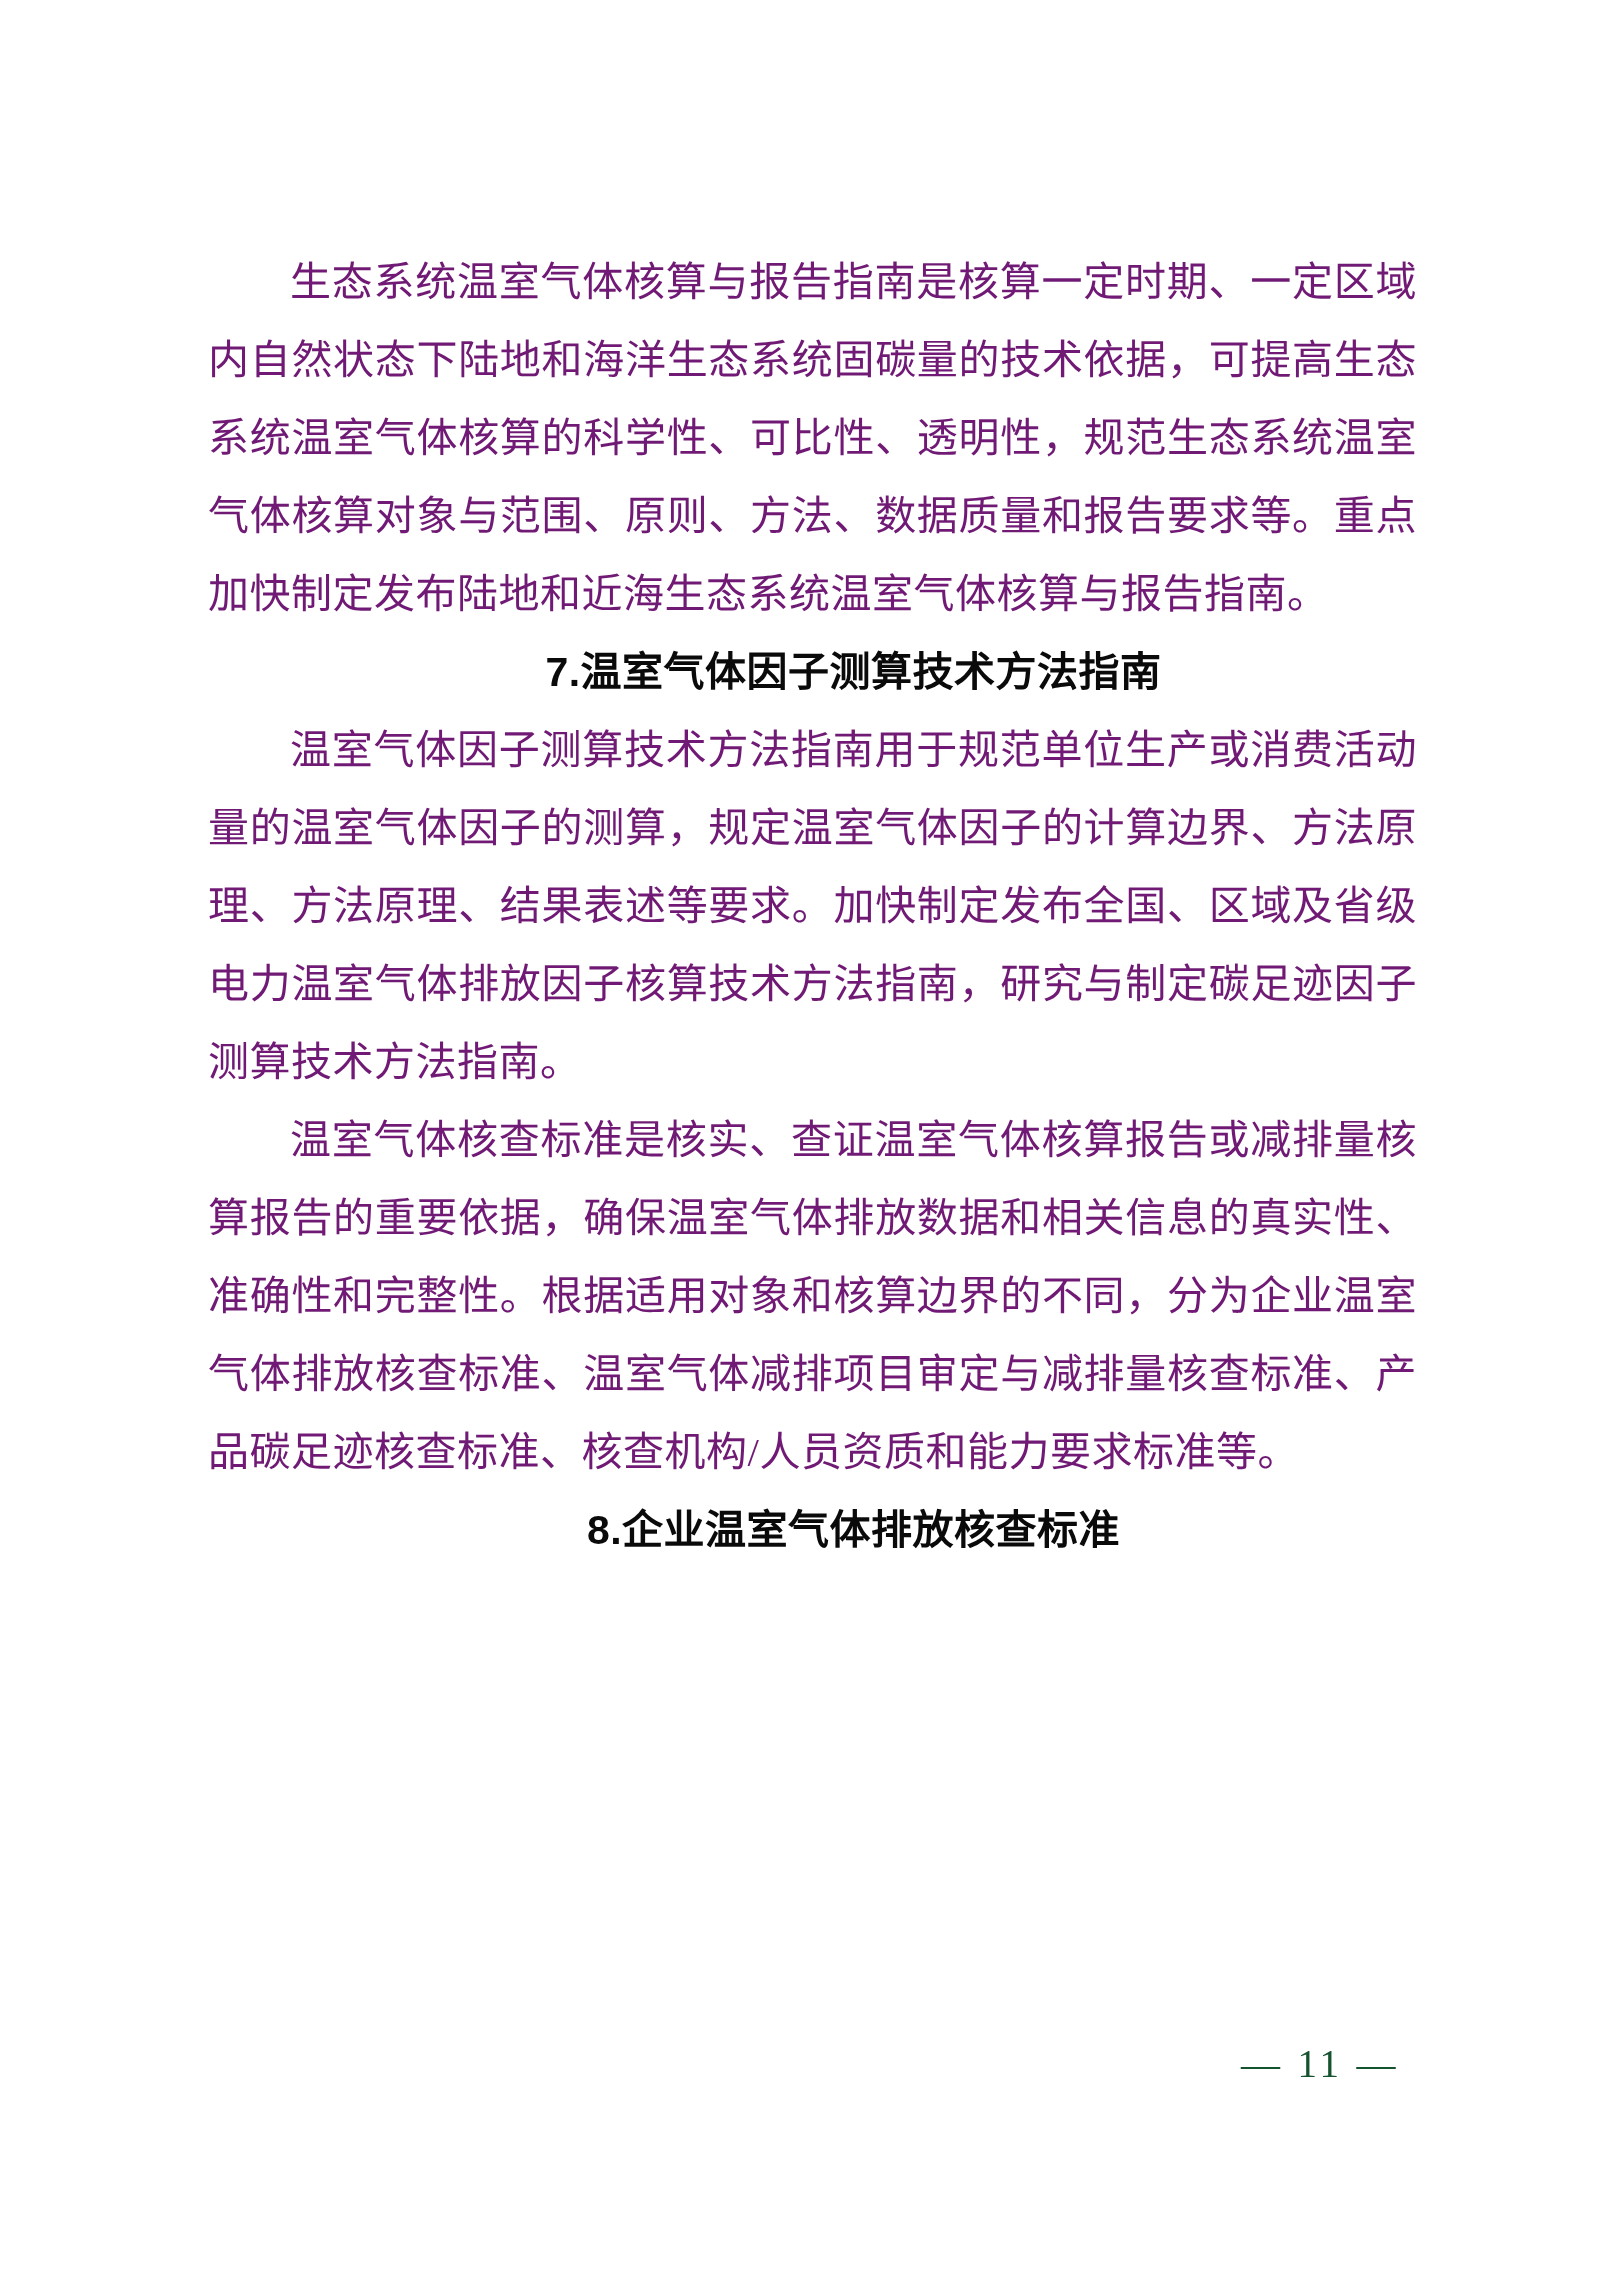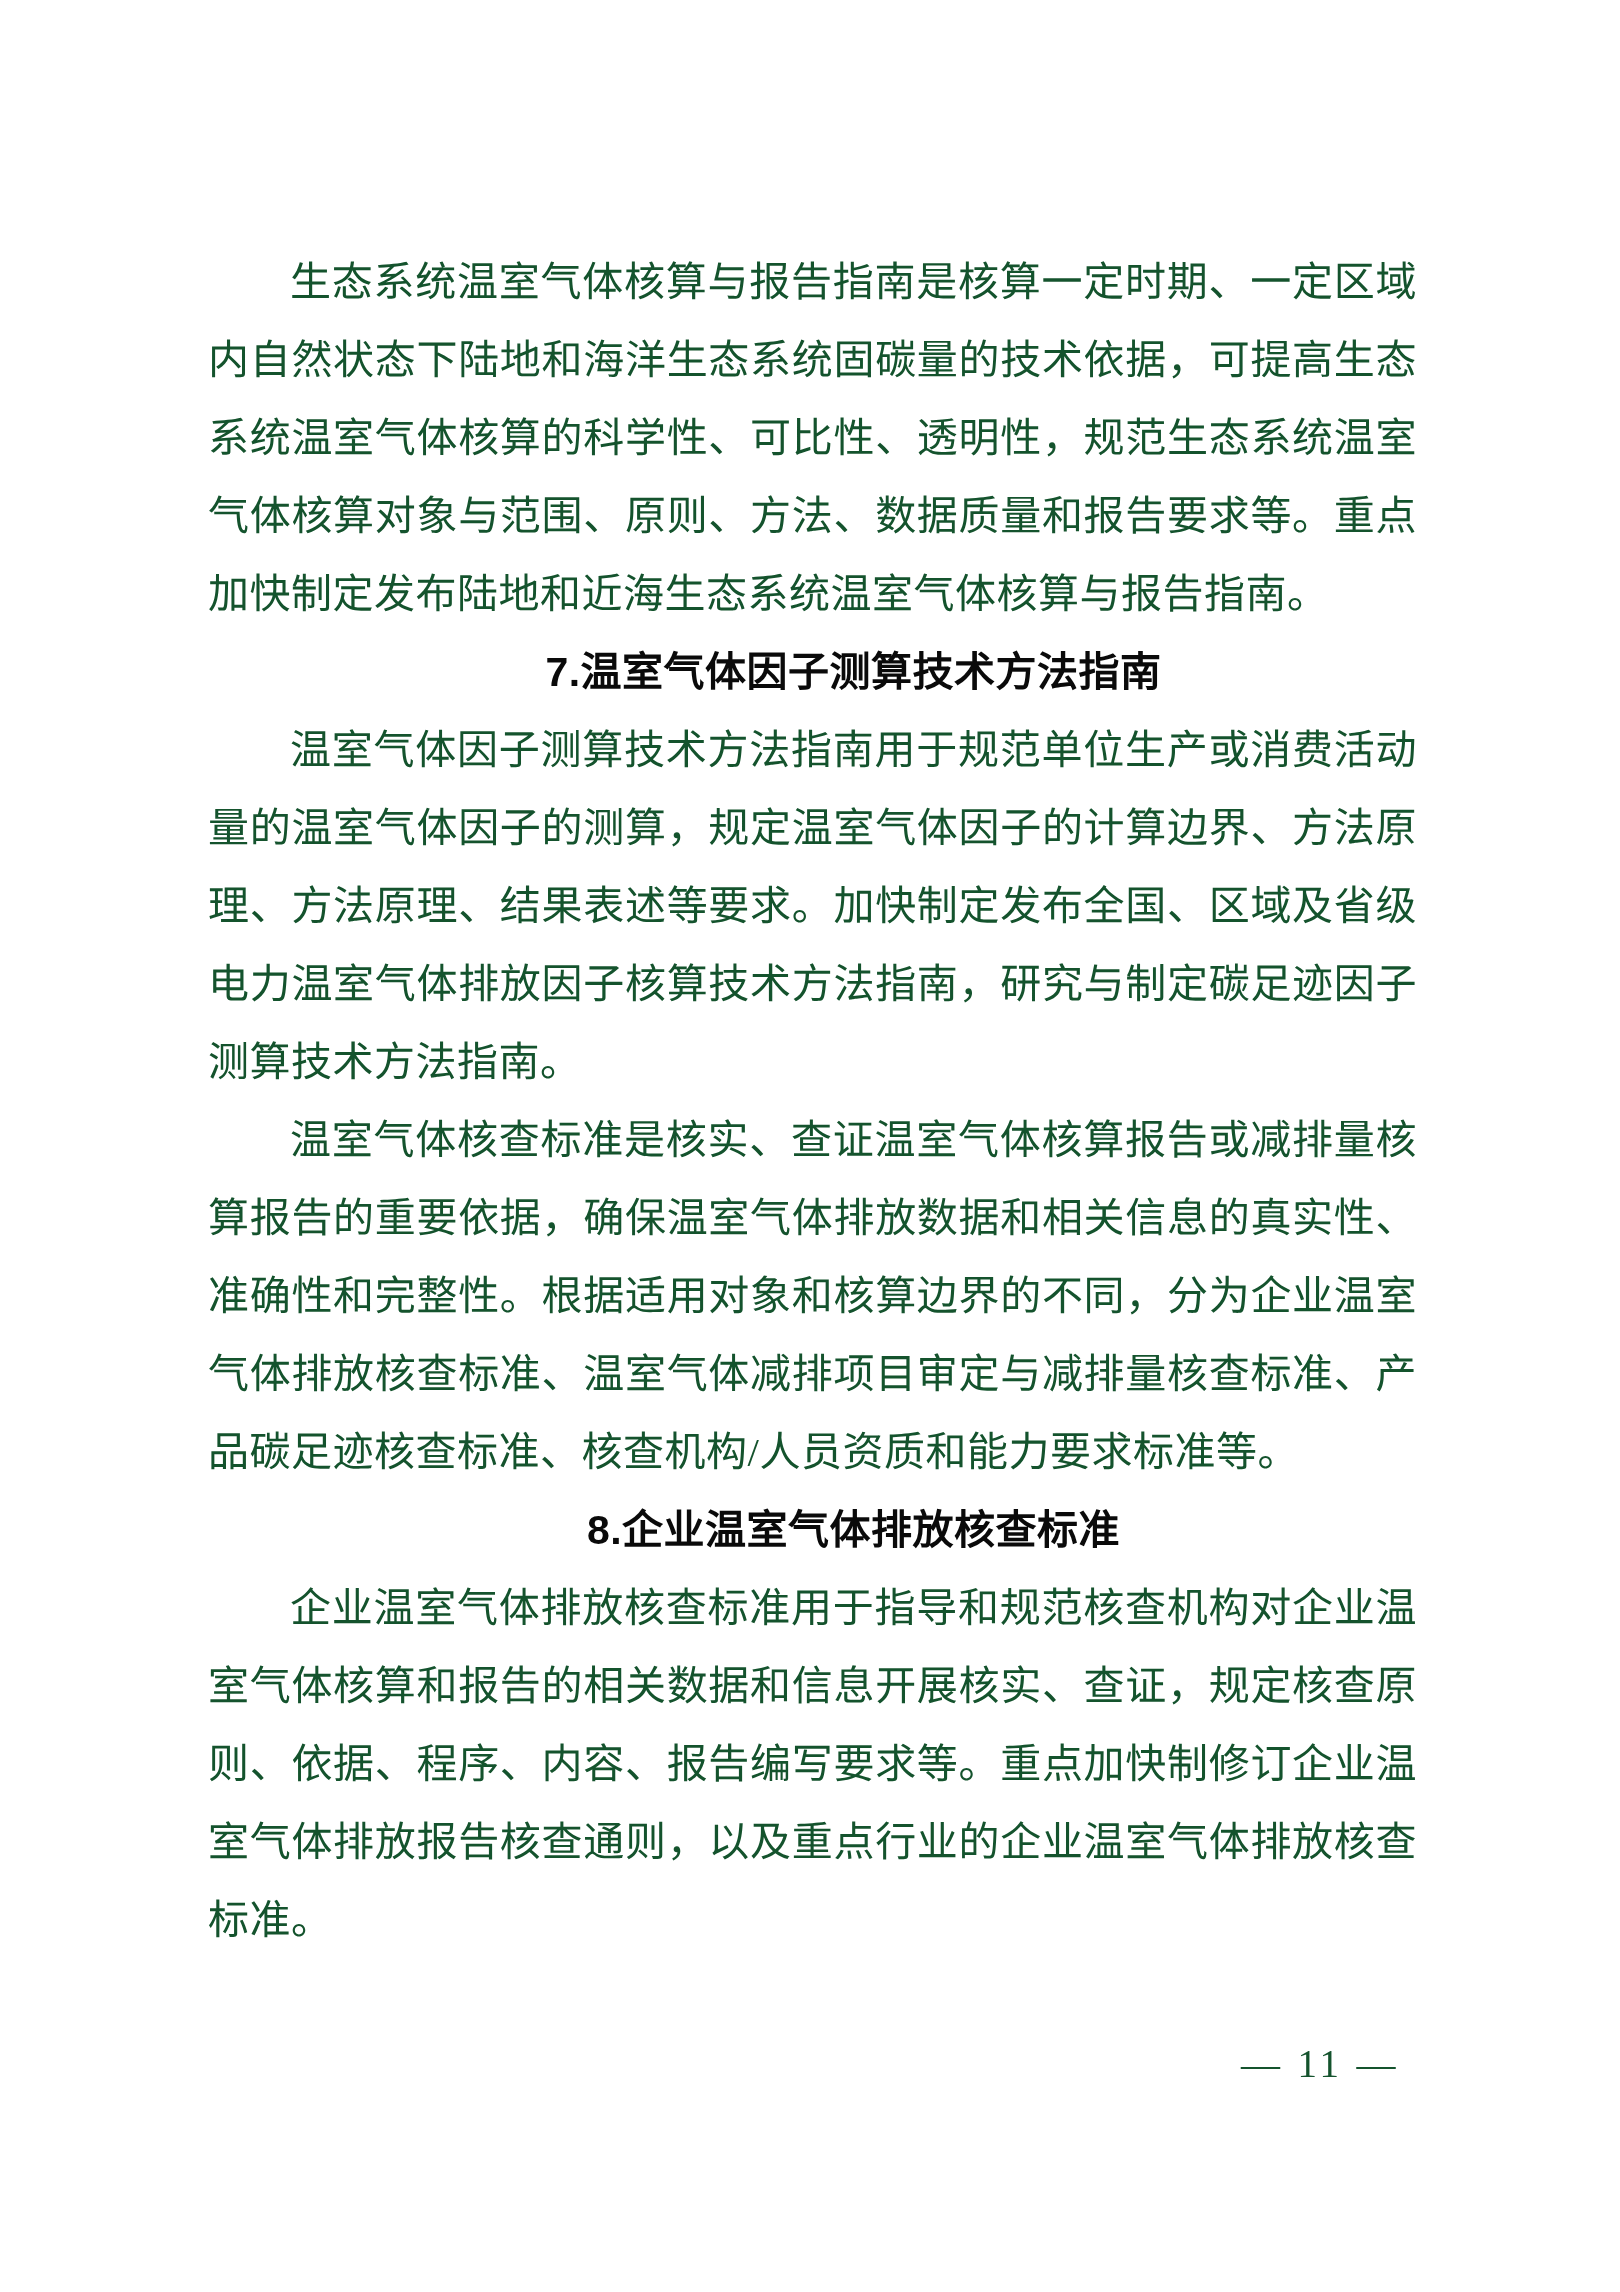"生态系统温室气体核算与报告指南是核算一定时期、一定区域内自然状态下陆地和海洋生态" .para { color: #14532d -> #701a75 }
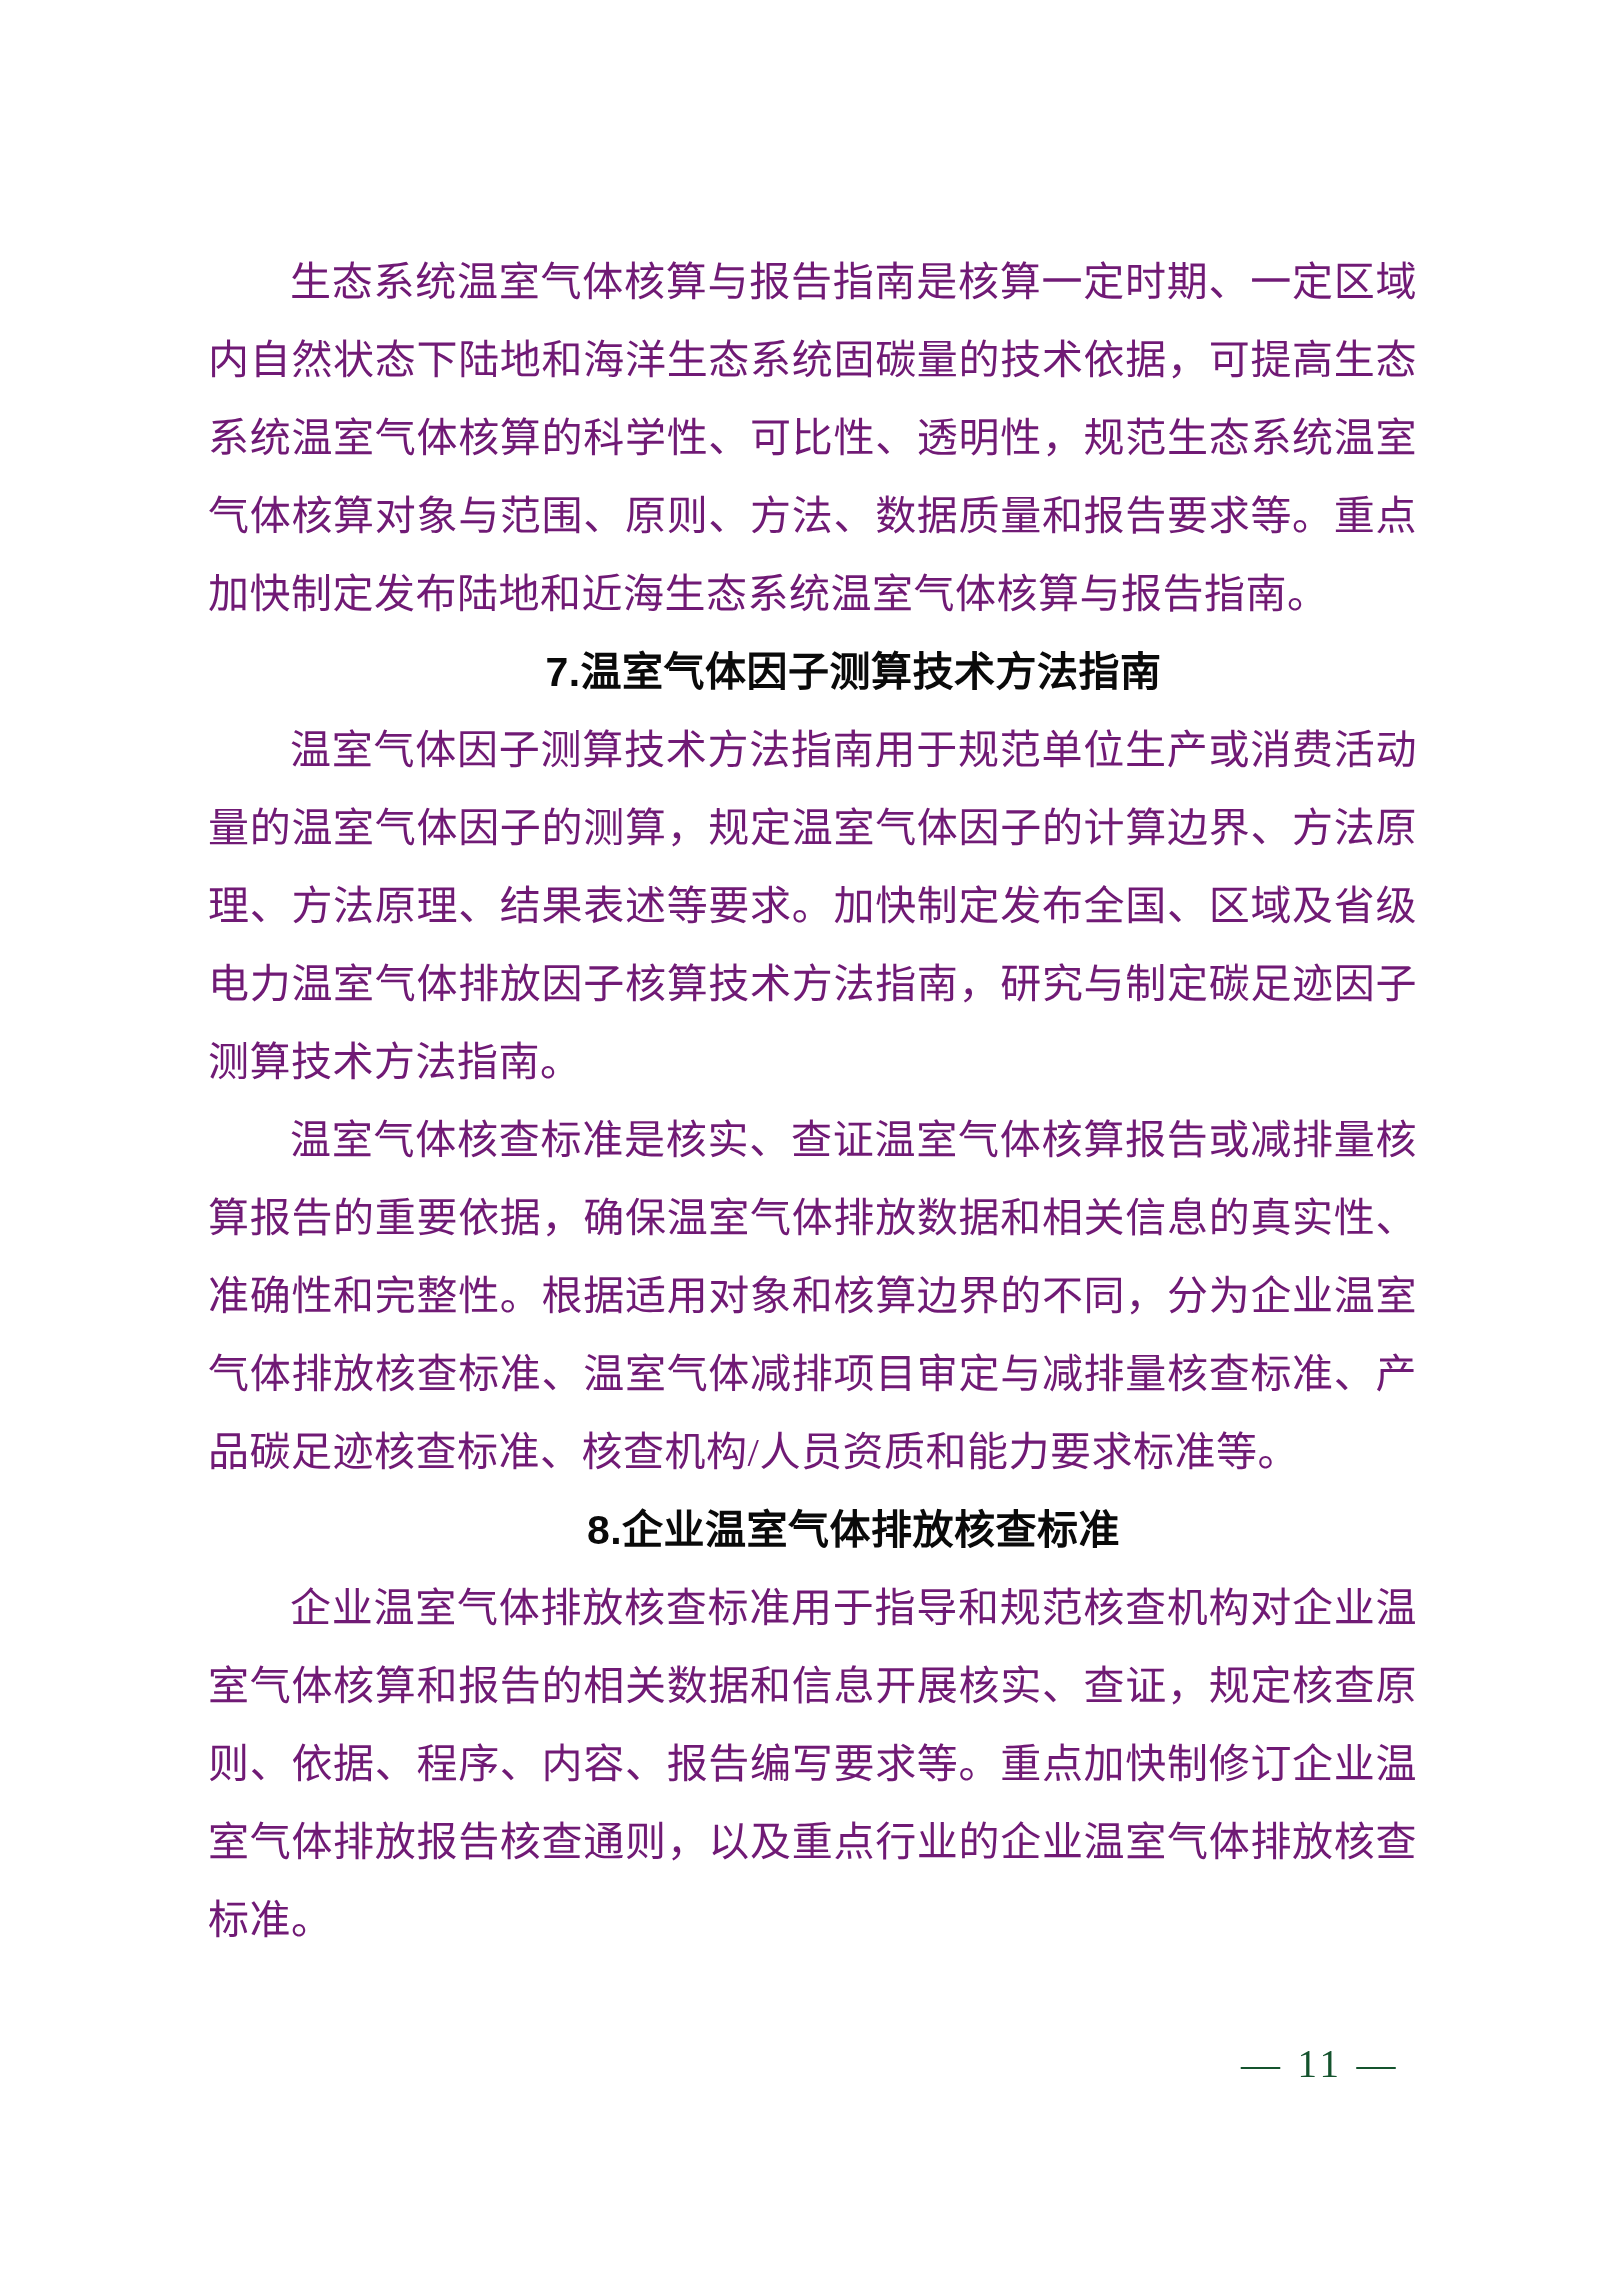"企业温室气体排放核查标准用于指导和规范核查机构对企业温室气体核算和报告的相关数据" p.para { html: <p>企业温室气体排放核查标准用于指导和规范核查机构对企业温室气体核算和报告的相关数据和信息开展核实、查证，规定核查原则、依据、程序、内容、报告编写要求等。重点加快制修订企业温室气体排放报告核查通则，以及重点行业的企业温室气体排放核查标准。</p> -> none }
